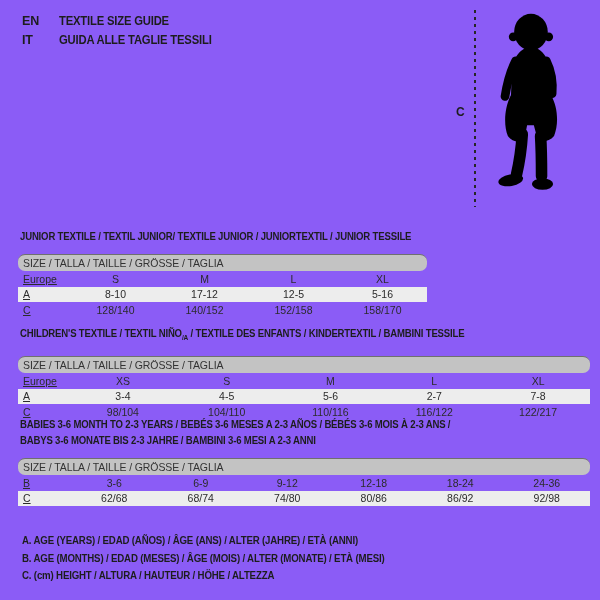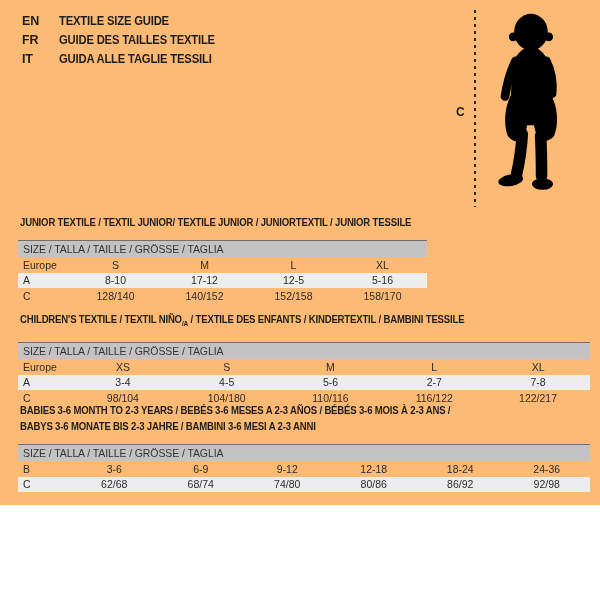"EN" .page { background: #fdba74 -> #8b5cf6; height: 505px -> 600px }
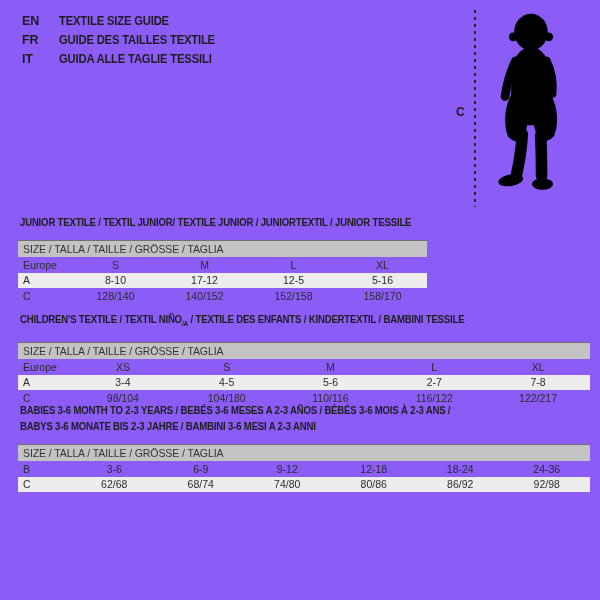"FR" div.lang-row { html: <div> <span>FR</span> <span>GUIDE DES TAILLES TEXTILE</span> </div> -> none }
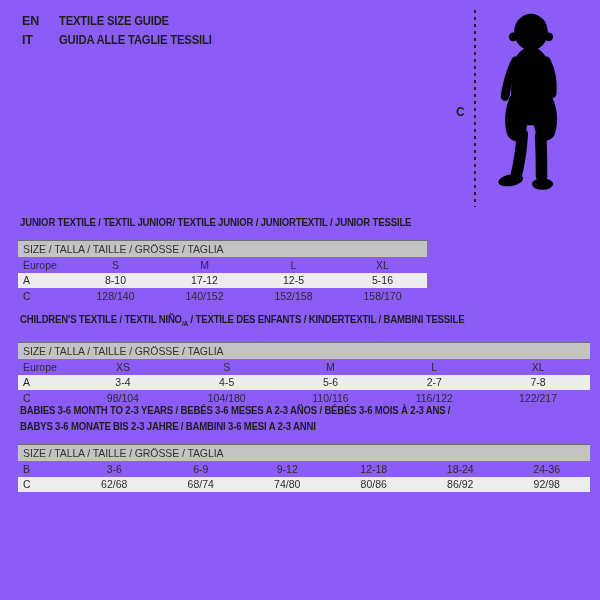"JUNIOR TEXTILE / TEXTIL JUNIOR/" .section { margin-top: none -> 14px }
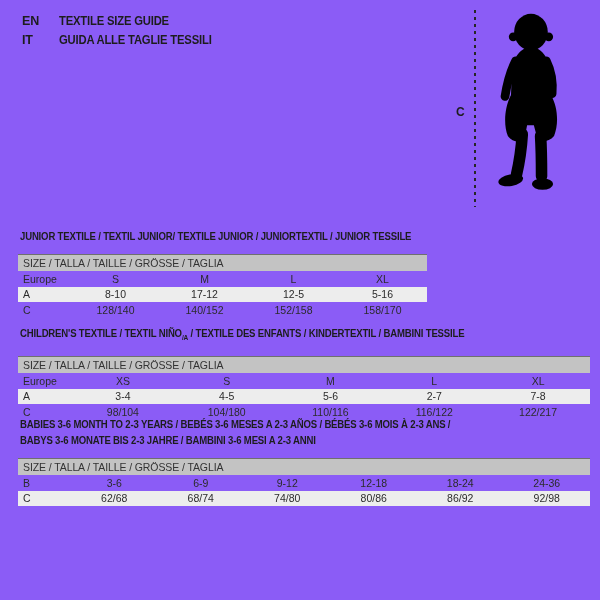"SIZE / TALLA / TAILLE" .band { border-radius: none -> 7px }
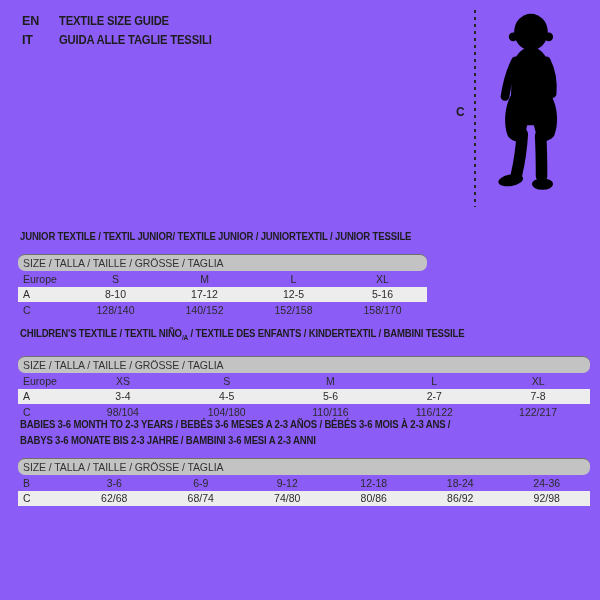"Europe" .tlabel { text-decoration: none -> underline }
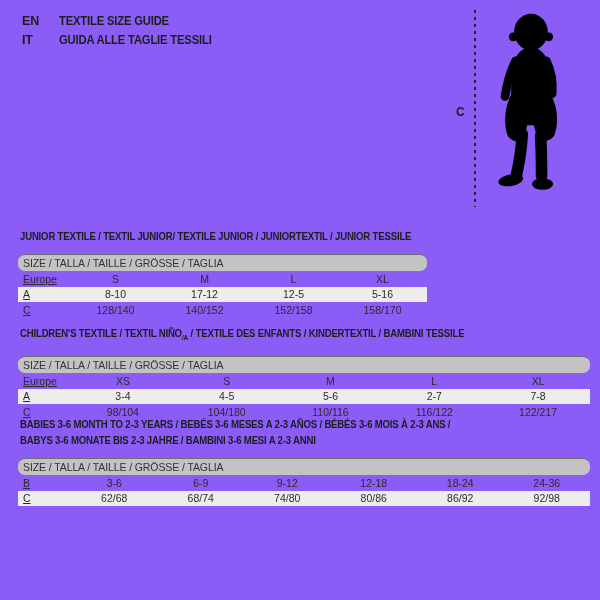"104/180" span.tcell { text: 104/180 -> 104/110 }
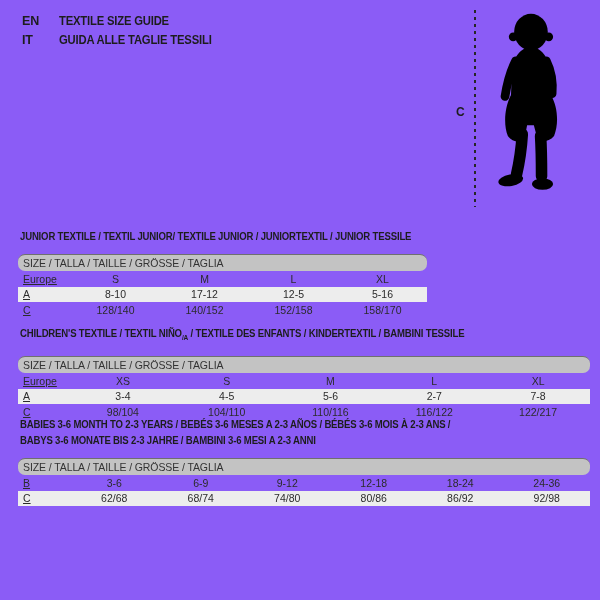"A. AGE (YEARS) / EDAD" div.footnotes { html: none -> <div> <div>A. AGE (YEARS) / EDAD (AÑOS) / ÂGE (ANS) / ALTER (JAHRE) / ETÀ (ANNI)</div> <div>B. AGE (MONTHS) / EDAD (MESES) / ÂGE (MOIS) / ALTER (MONATE) / ETÀ (MESI)</div> <div>C. (cm) HEIGHT / ALTURA / HAUTEUR / HÖHE / ALTEZZA</div> </div> }
